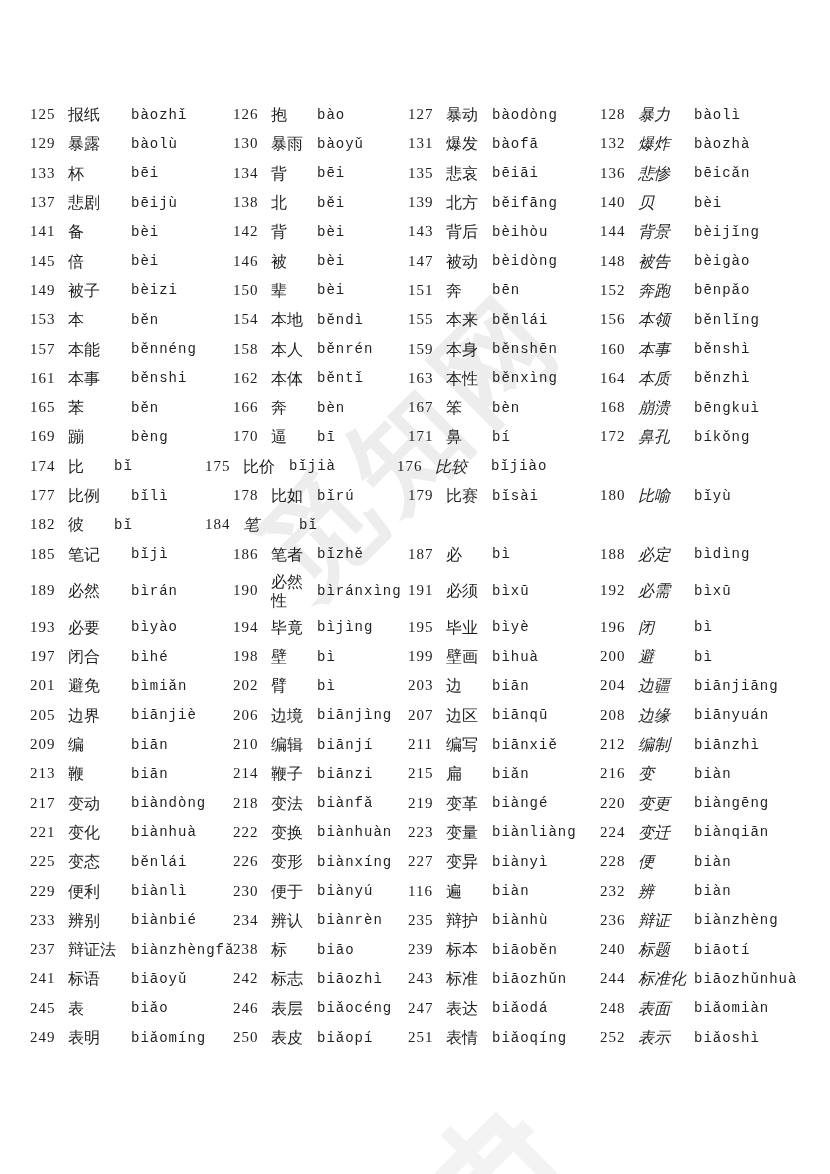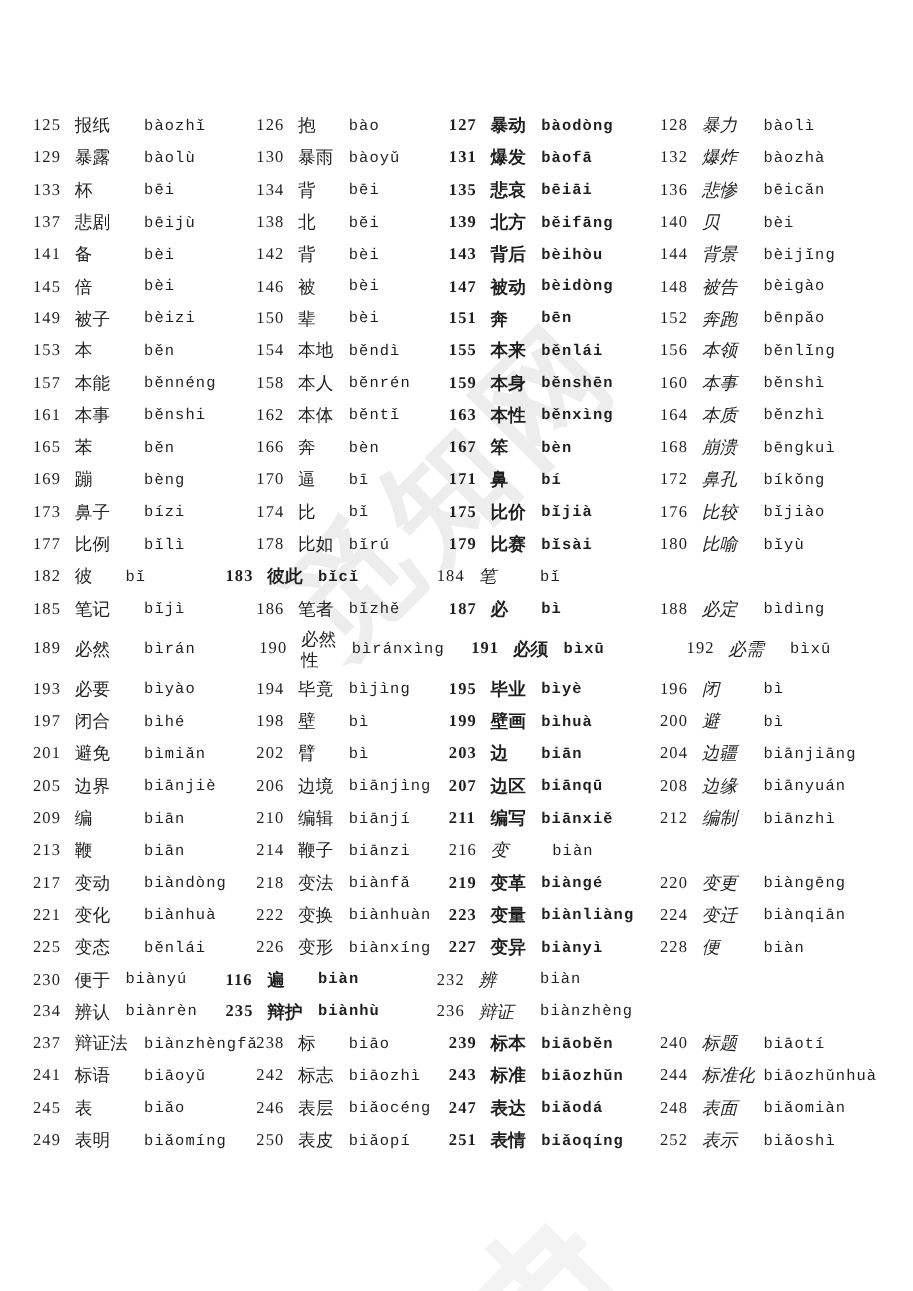"127" .cell.c3 { font-weight: bold -> none }
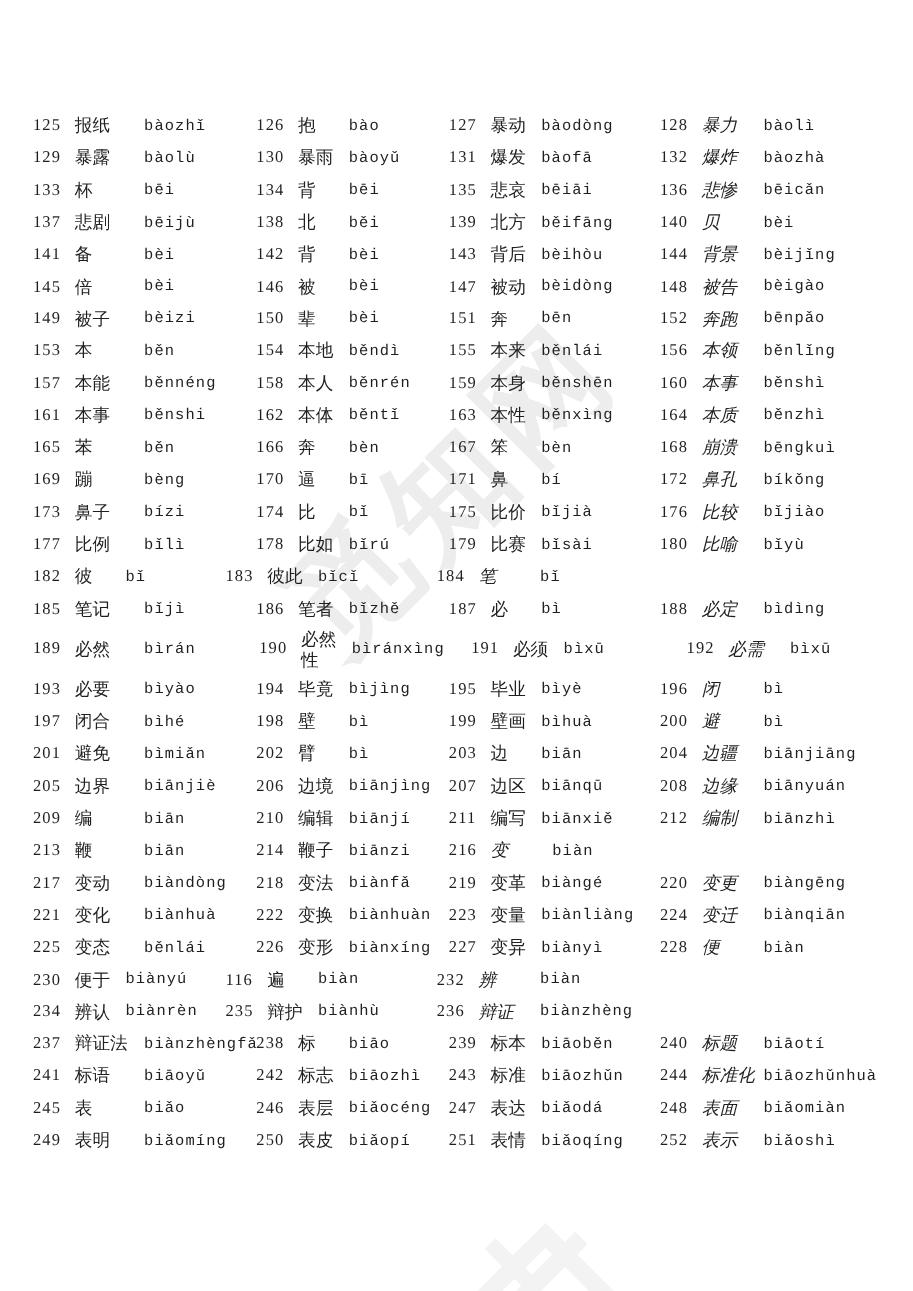"173" div.cell { html: <div> <span>173</span> <span>鼻子</span> <span>bízi</span> </div> -> none }
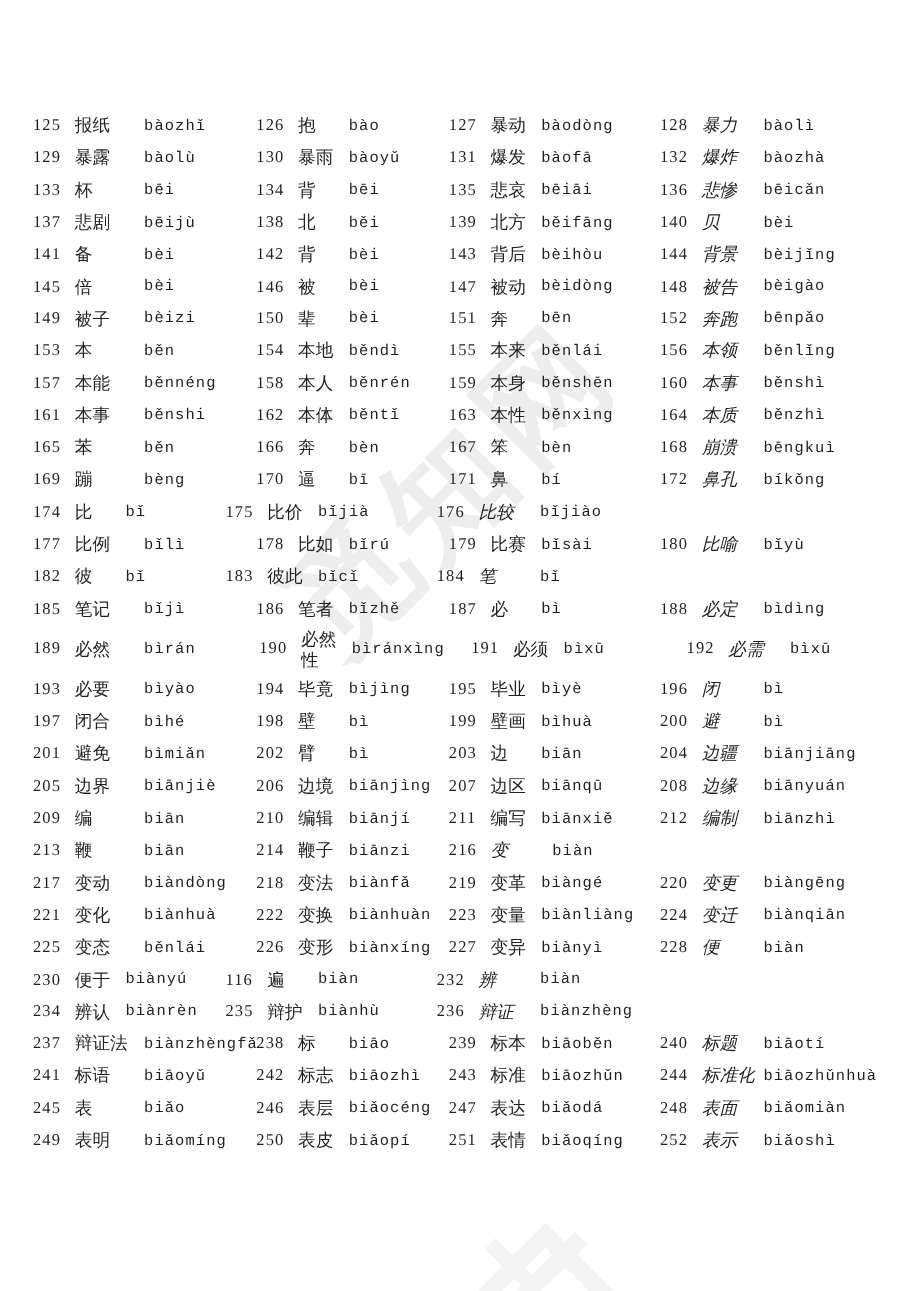"183" div.cell { html: <div> <span>183</span> <span>彼此</span> <span>bǐcǐ</span> </div> -> none }
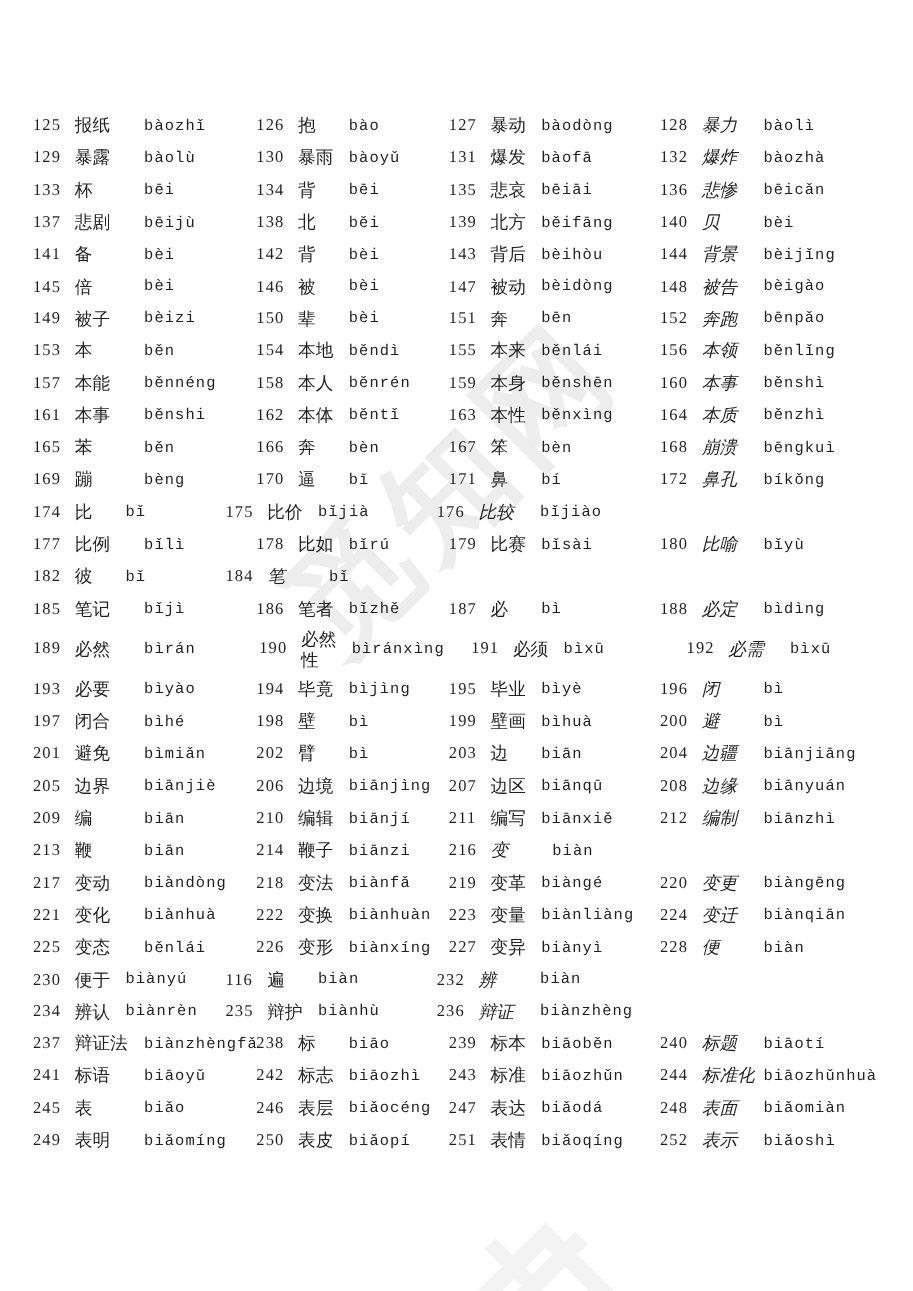"189" .row.tall { gap: 24px -> none }
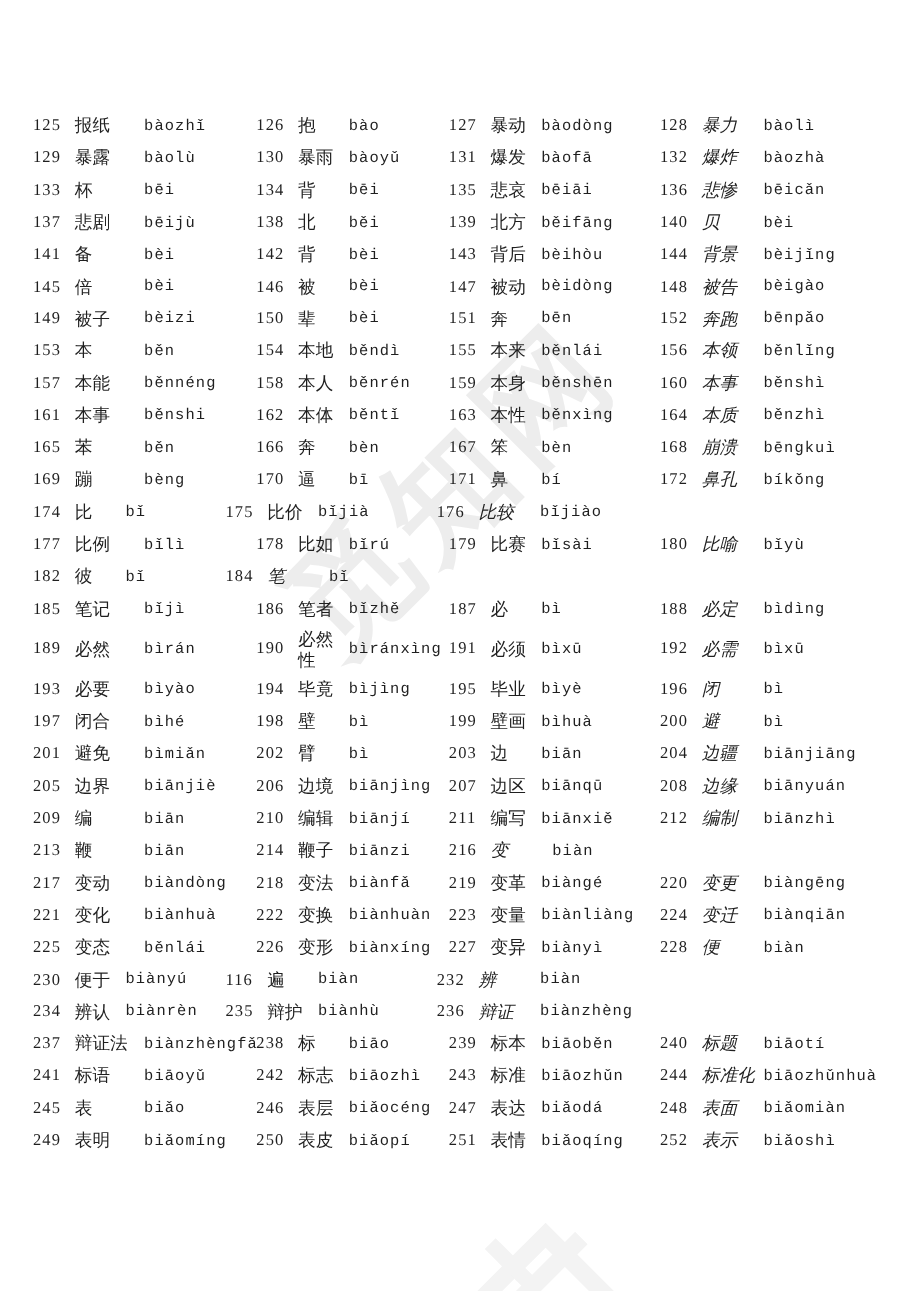"215" div.cell { html: none -> <div> <span>215</span> <span>扁</span> <span>biǎn</span> </div> }
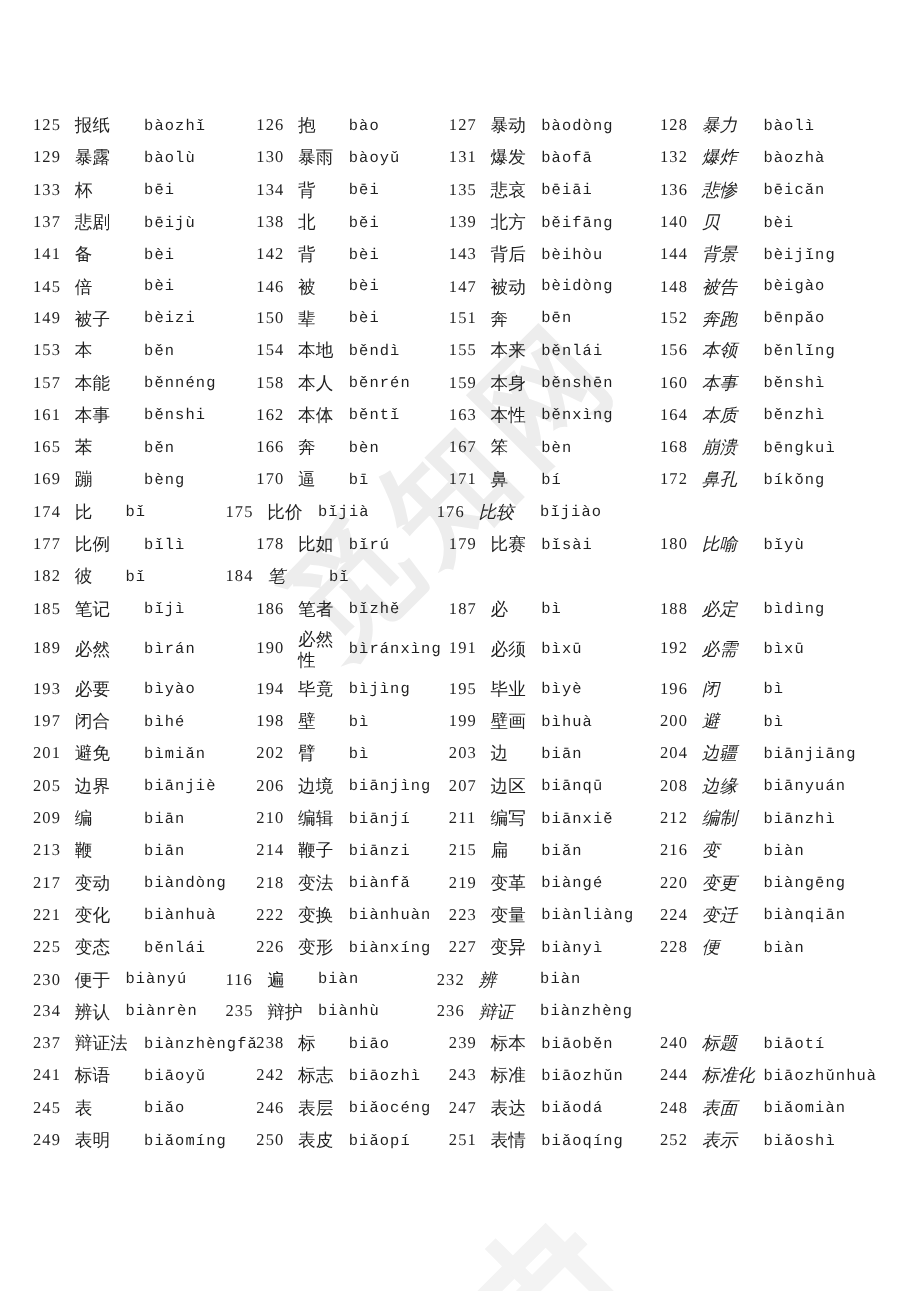"229" div.cell { html: none -> <div> <span>229</span> <span>便利</span> <span>biànlì</span> </div> }
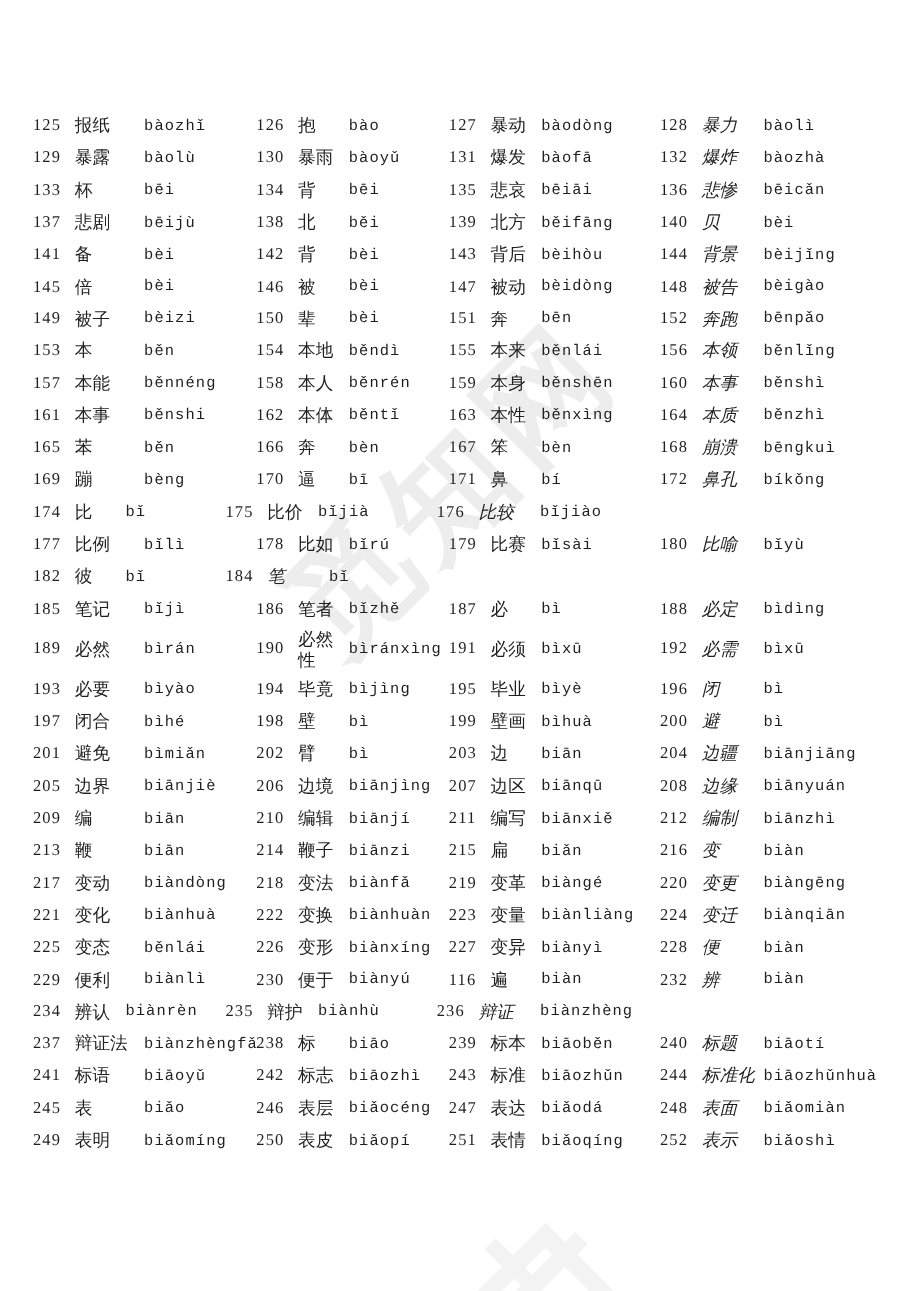"233" div.cell { html: none -> <div> <span>233</span> <span>辨别</span> <span>biànbié</span> </div> }
